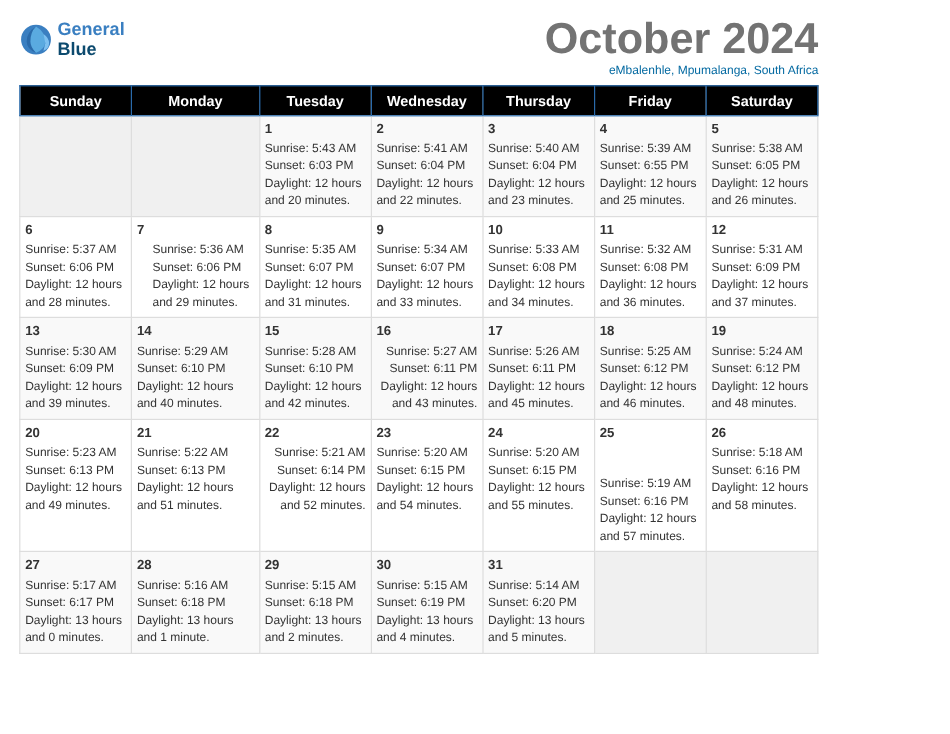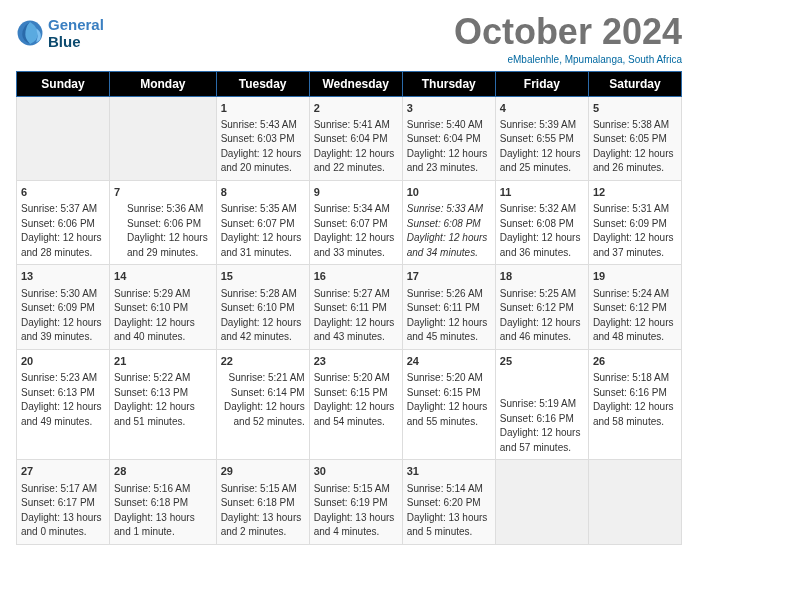"Sunrise: 5:33 AM" div.day-info { font-style: italic -> none }
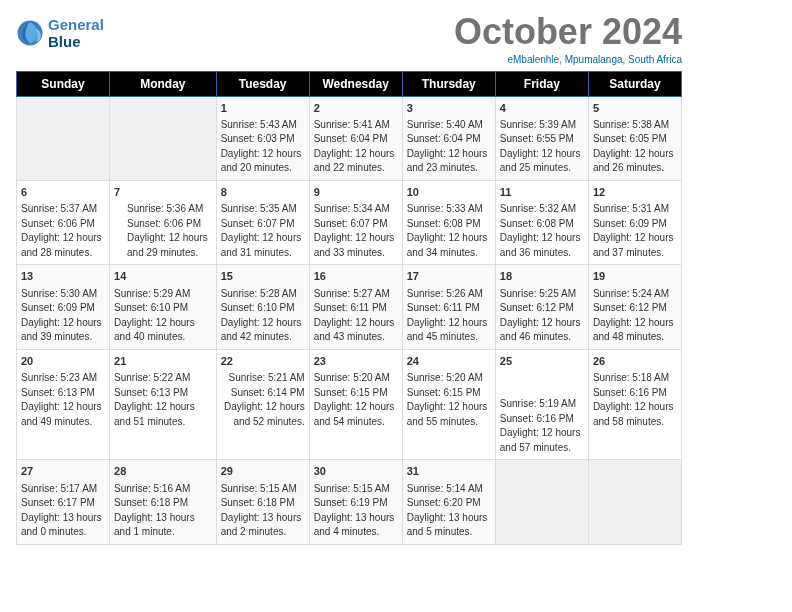"Sunrise: 5:27 AM" div.day-info { text-align: none -> right }
